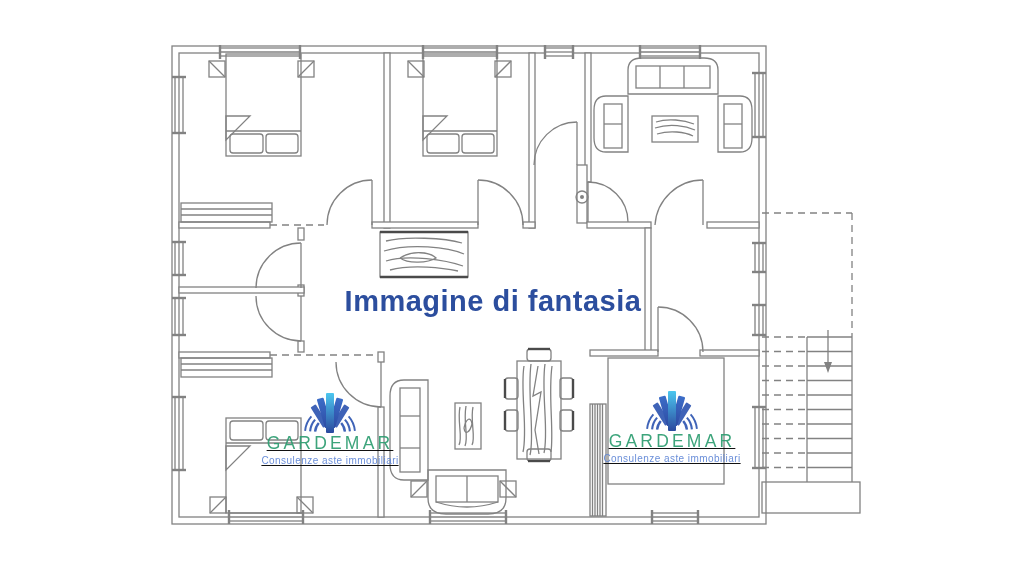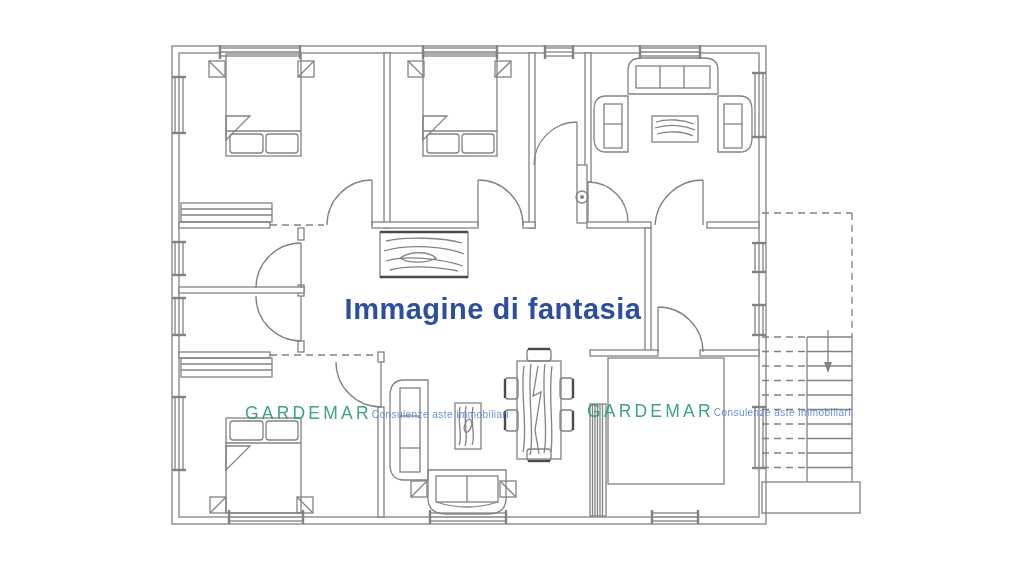"Immagine di fantasia" .disclaimer { top: 293px -> 285px }
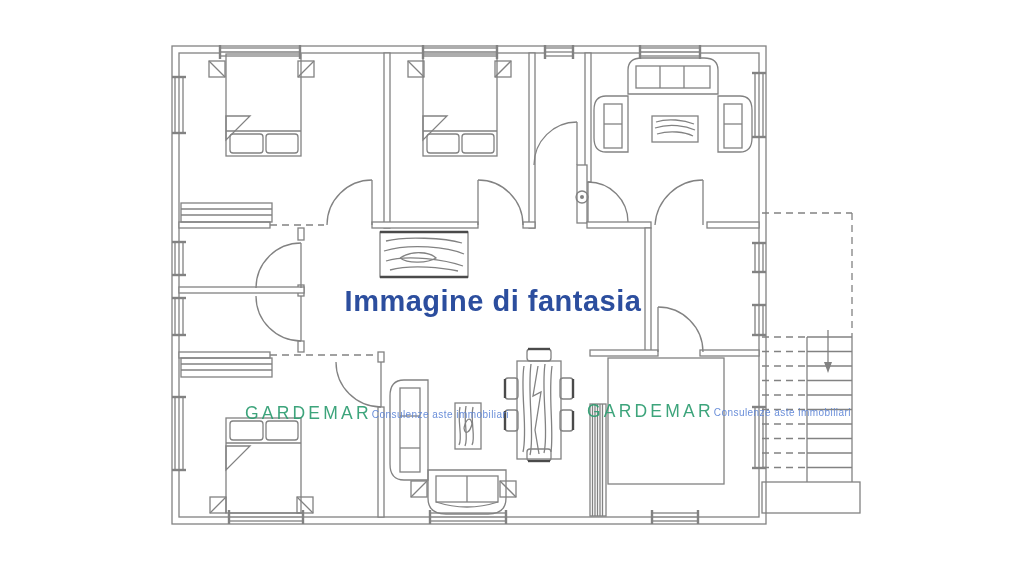"GARDEMAR" .logo { flex-direction: row -> column; text-decoration: none -> underline }
